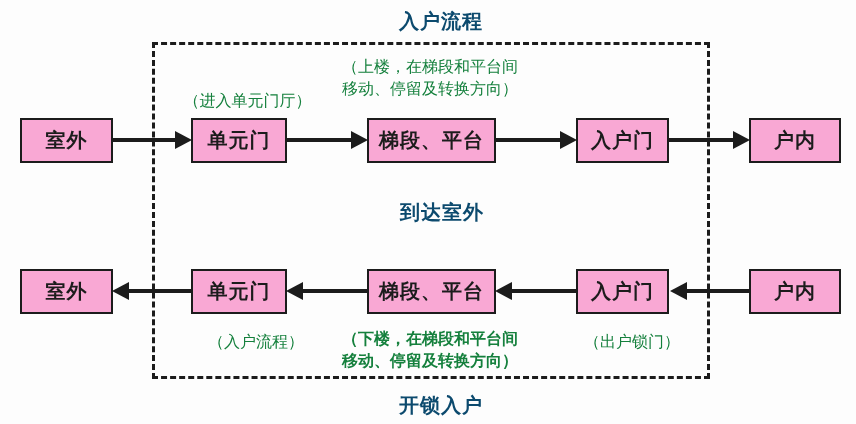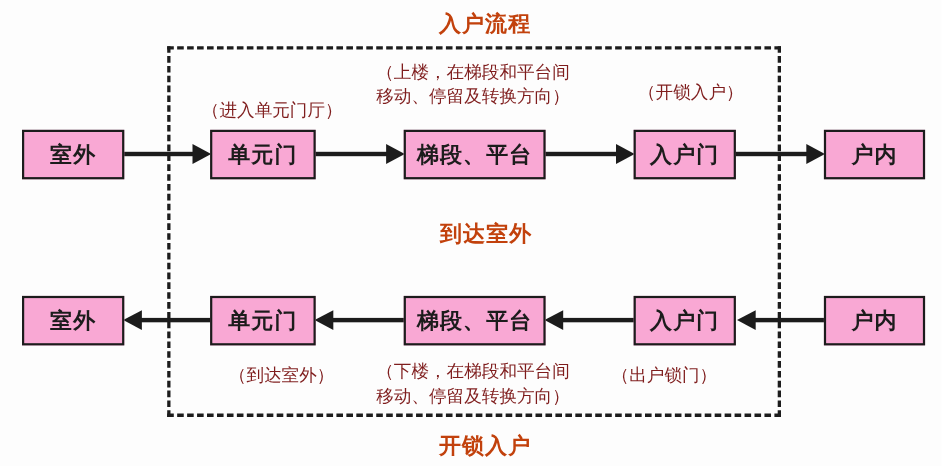"入户流程" .flow-title { color: #c2410c -> #0c4a6e }
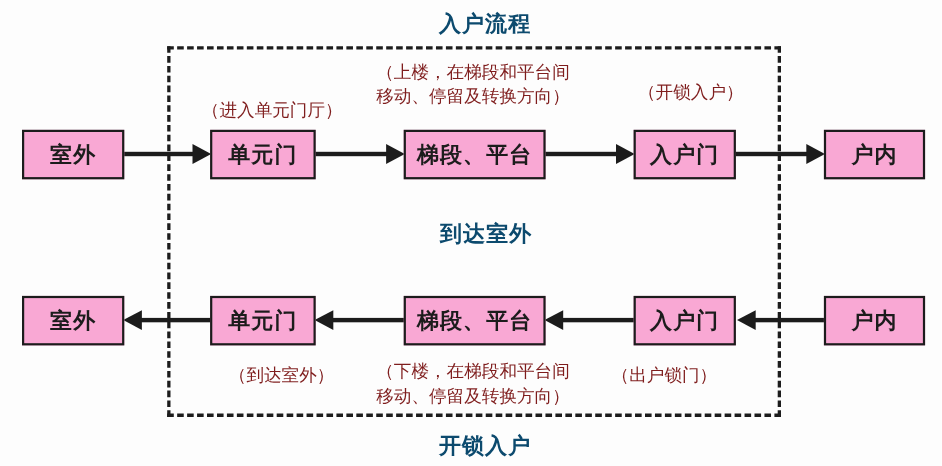"（上楼，在梯段和平台间" .annotation { color: #7f1d1d -> #15803d }
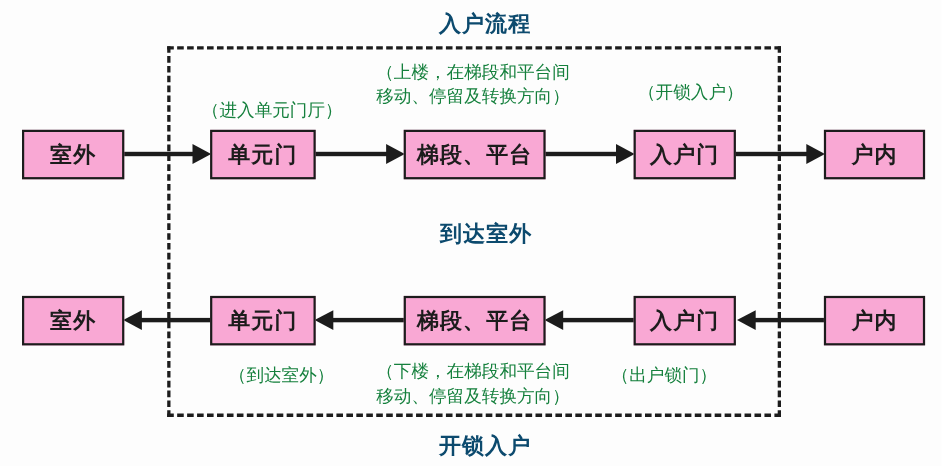"（开锁入户）" div.annotation { html: <div>（开锁入户）</div> -> none }
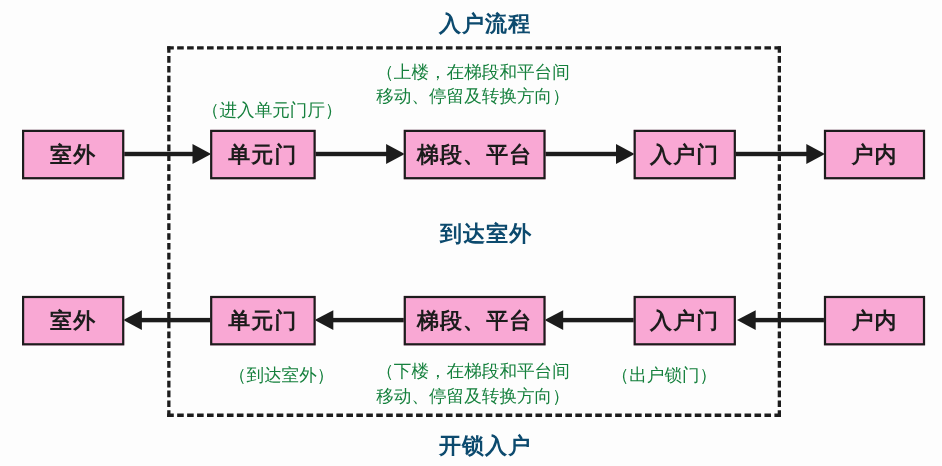"（到达室外）" div.annotation { text: 到达室外 -> 入户流程 }
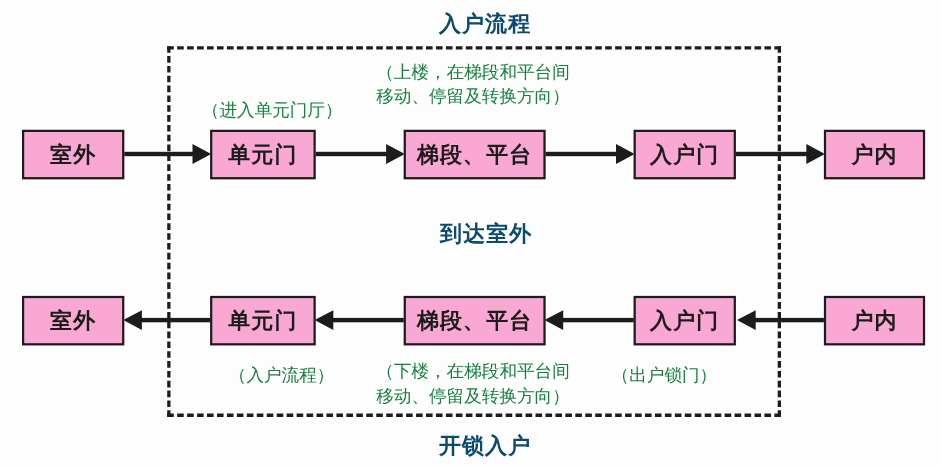"（下楼，在梯段和平台间" div.annotation { font-weight: none -> bold }
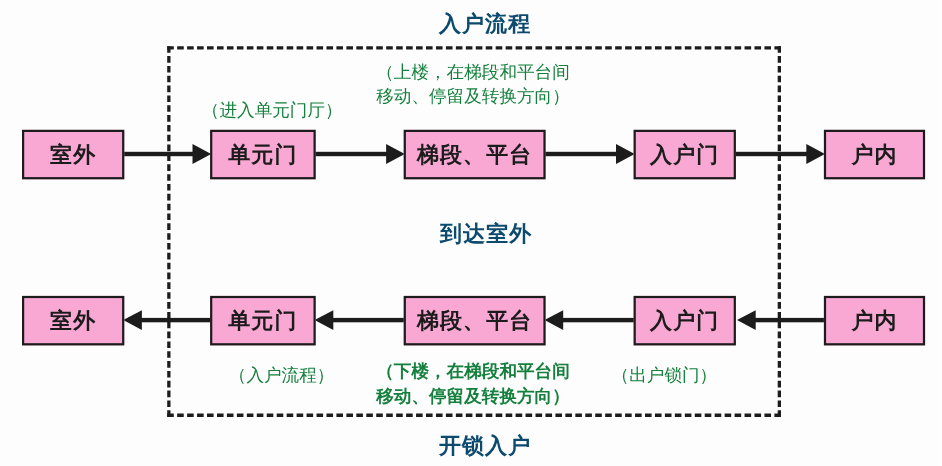"（出户锁门）" div.annotation { left: 544px -> 572px }
